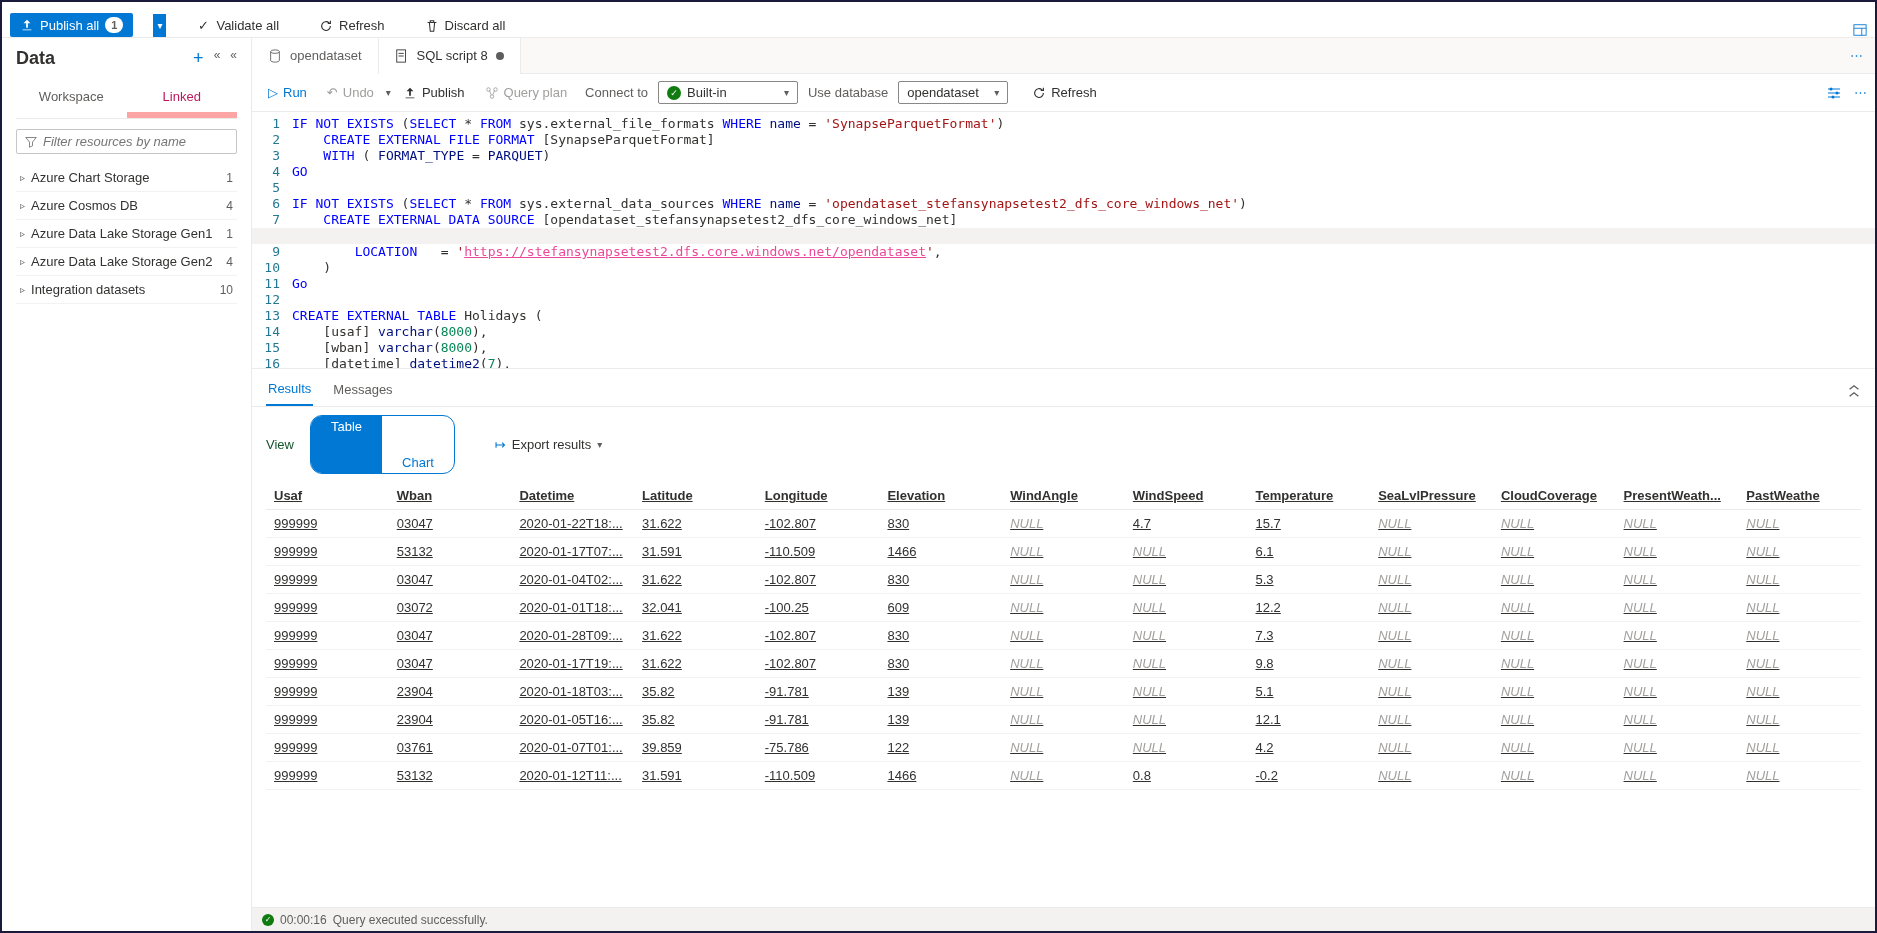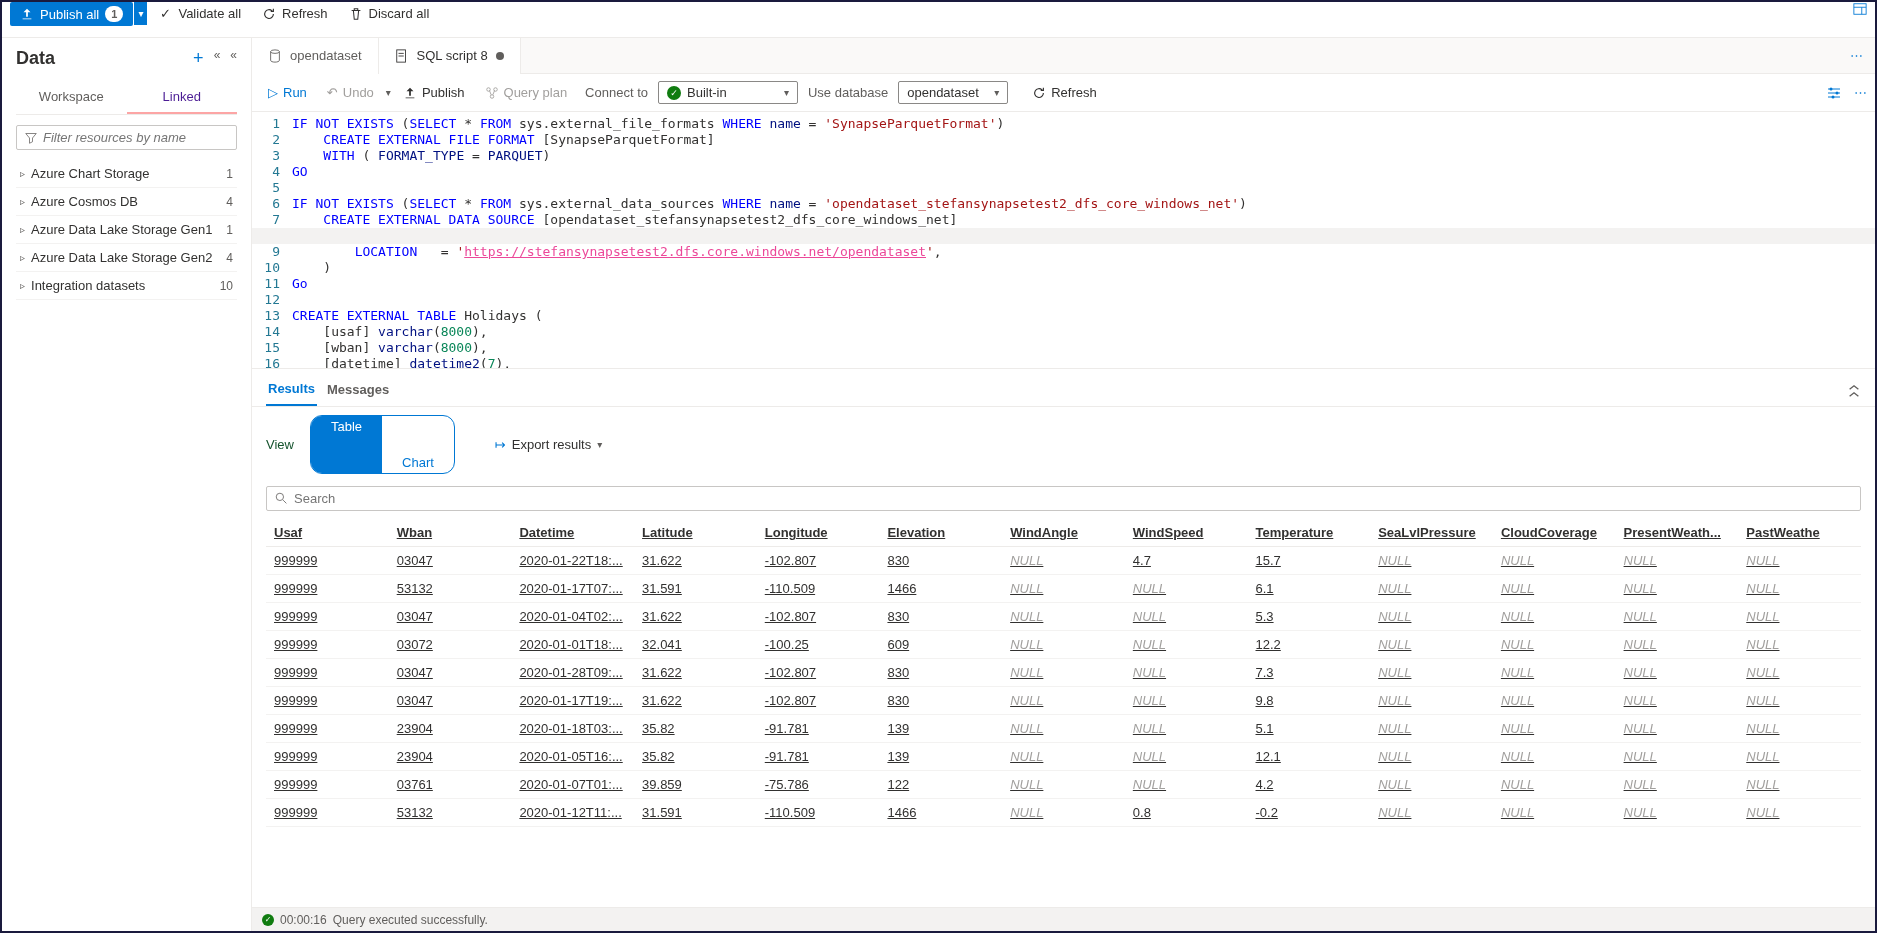"Publish all" .top-toolbar { align-items: flex-start -> flex-end; gap: 1px -> 20px }
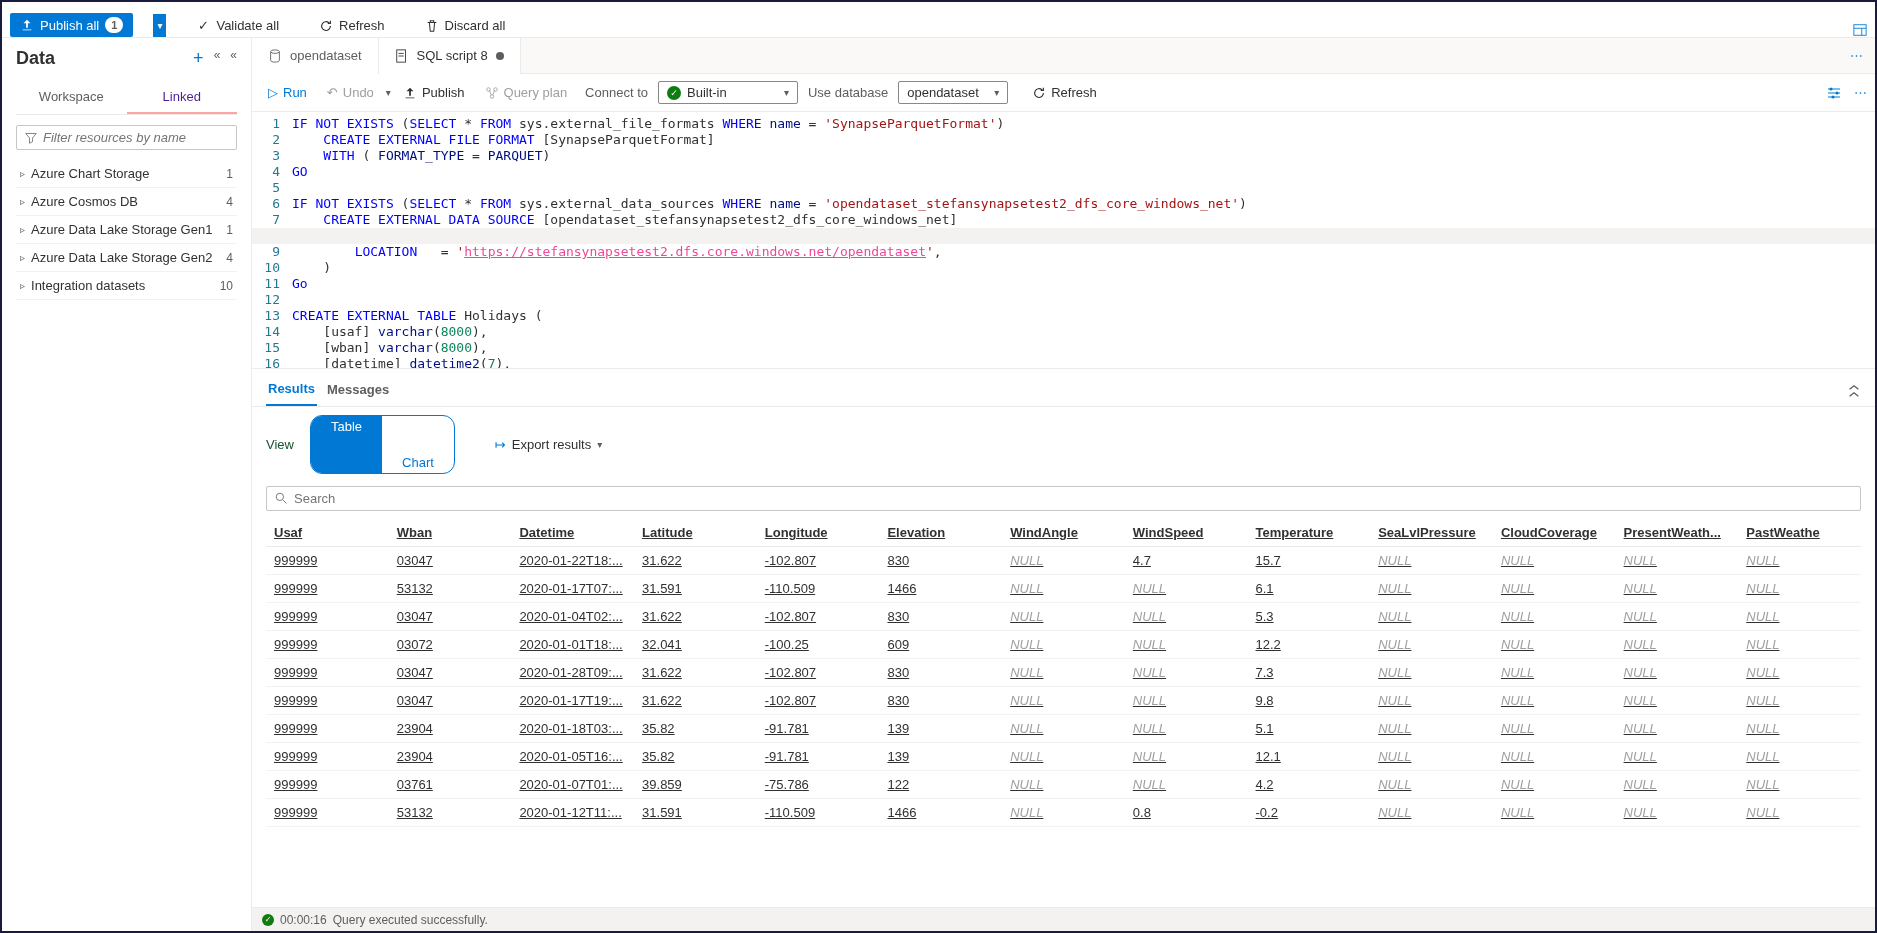"Linked" .side-tab.active { border-bottom: 2px solid #fca5a5 -> 6px solid #fca5a5; color: #4c1d95 -> #be185d }
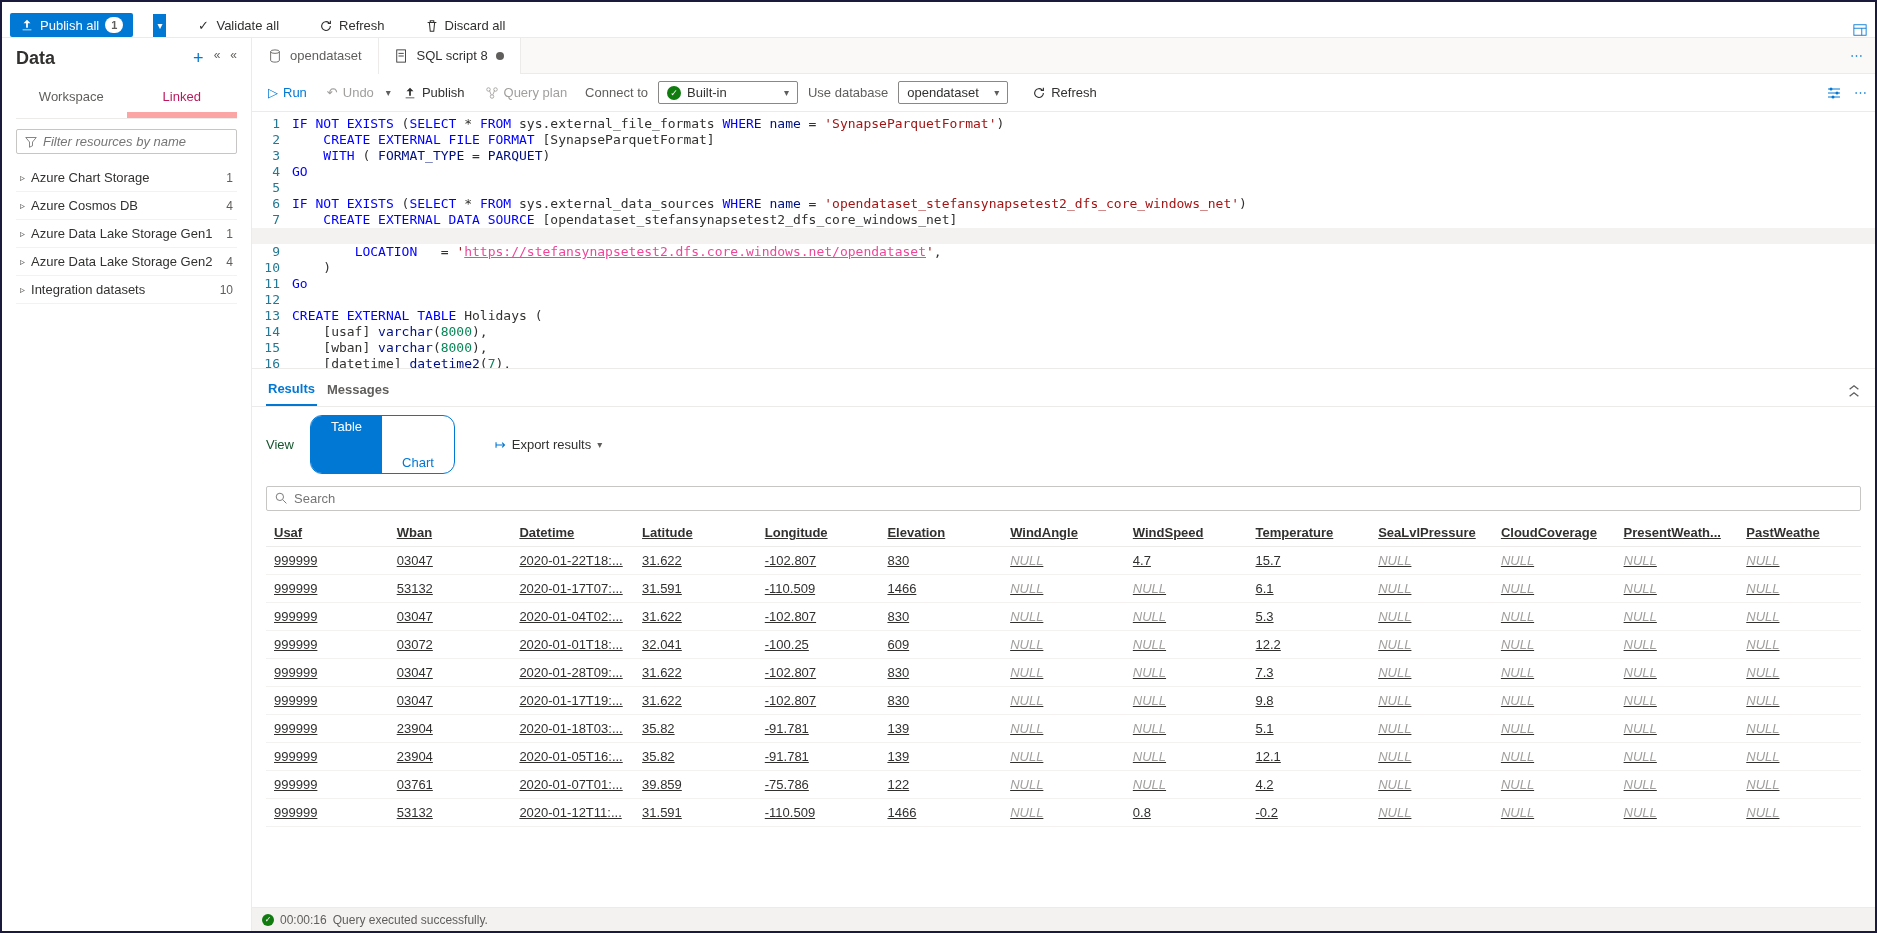"Results" .results-tabs { font-weight: bold -> none; gap: 8px -> 18px }
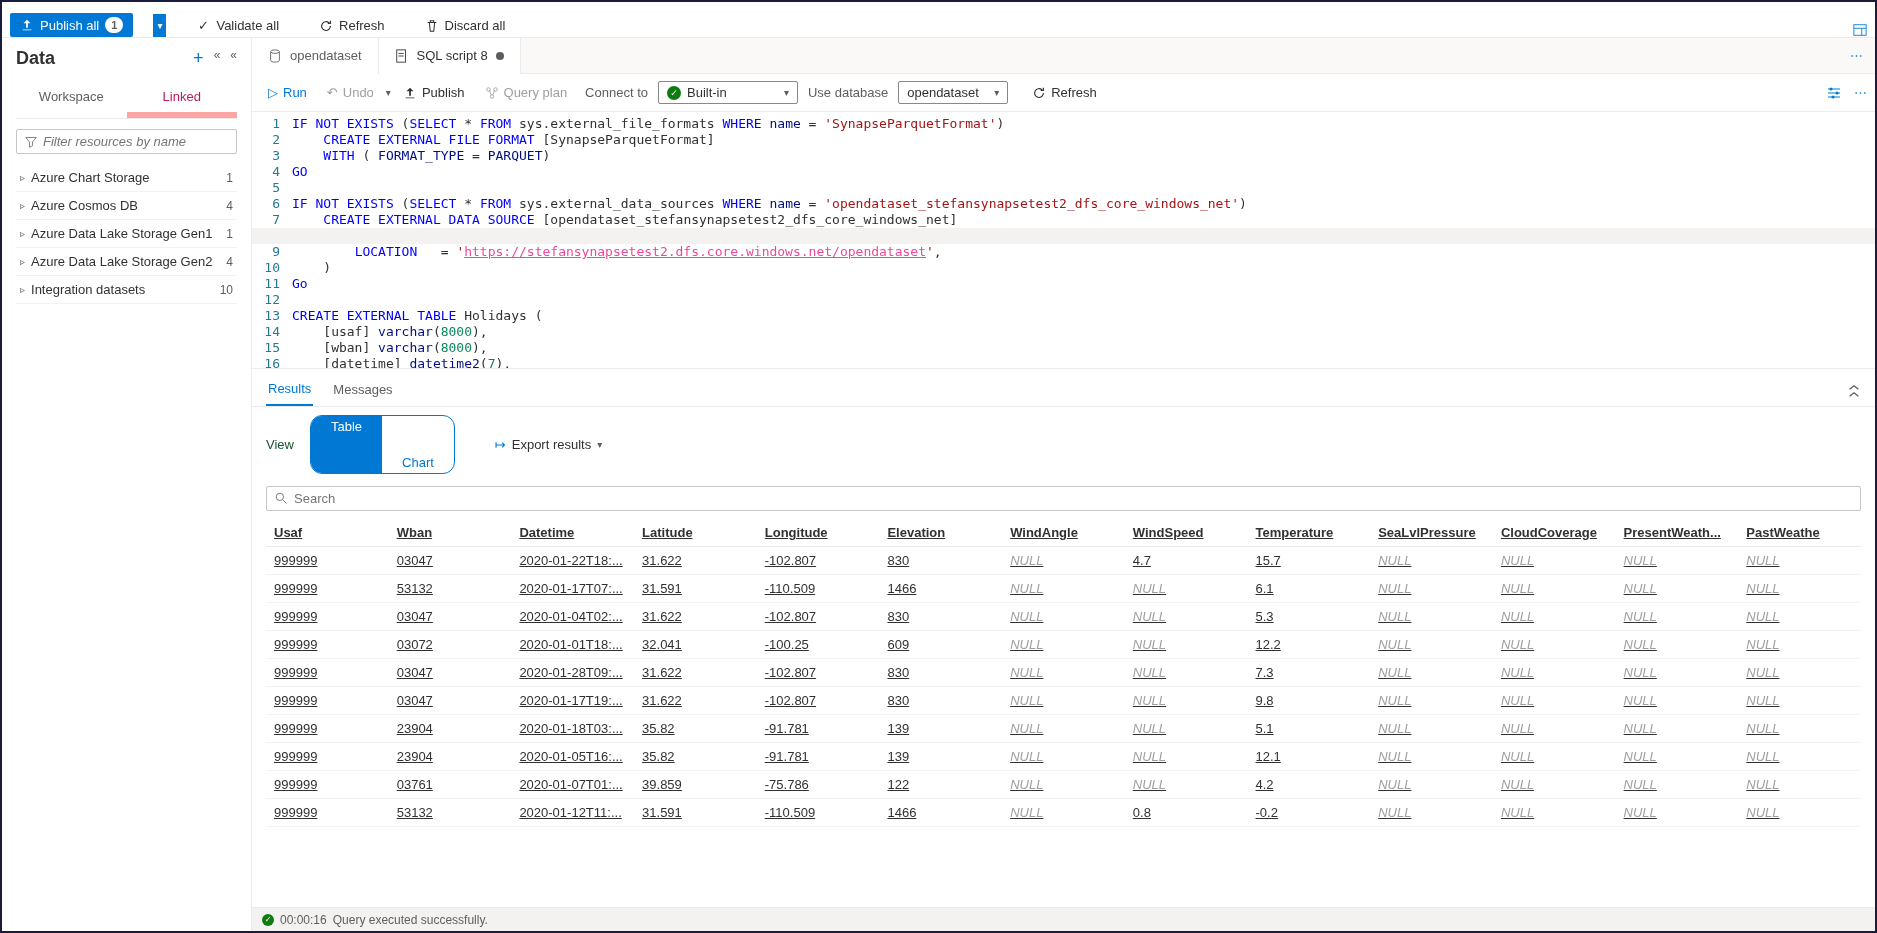"Search" div.grid-search { html: <div> <span> <svg> <circle></circle> <line></line> </svg> </span> <input> </div> -> none }
